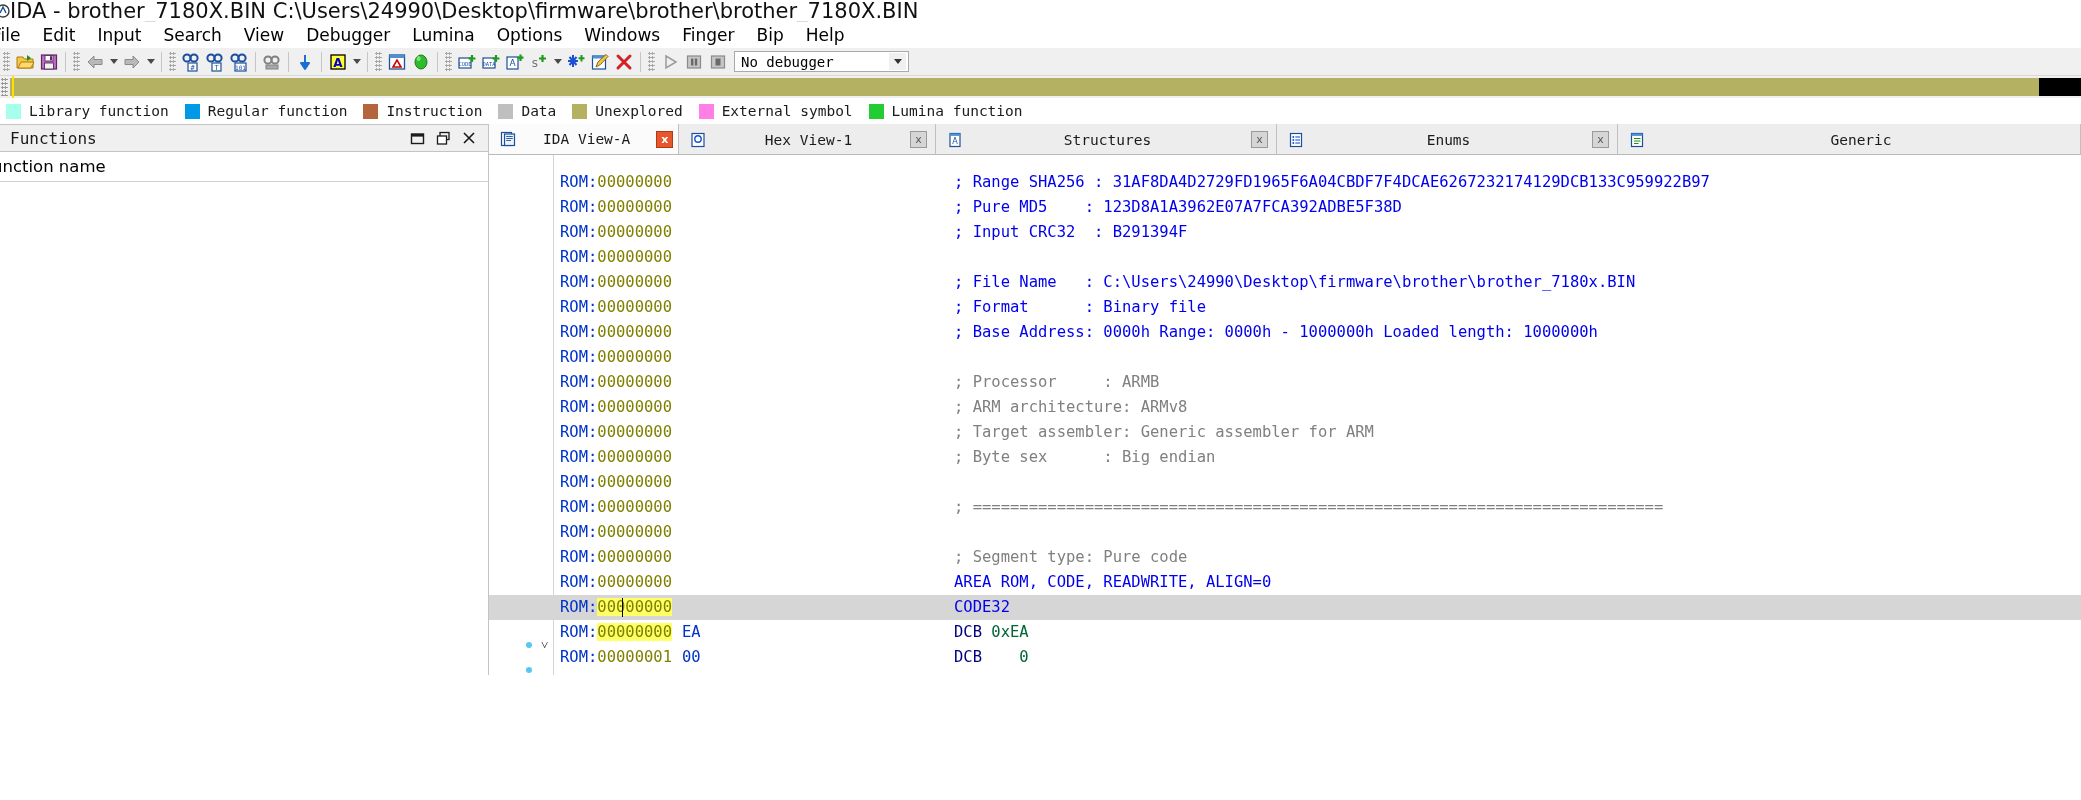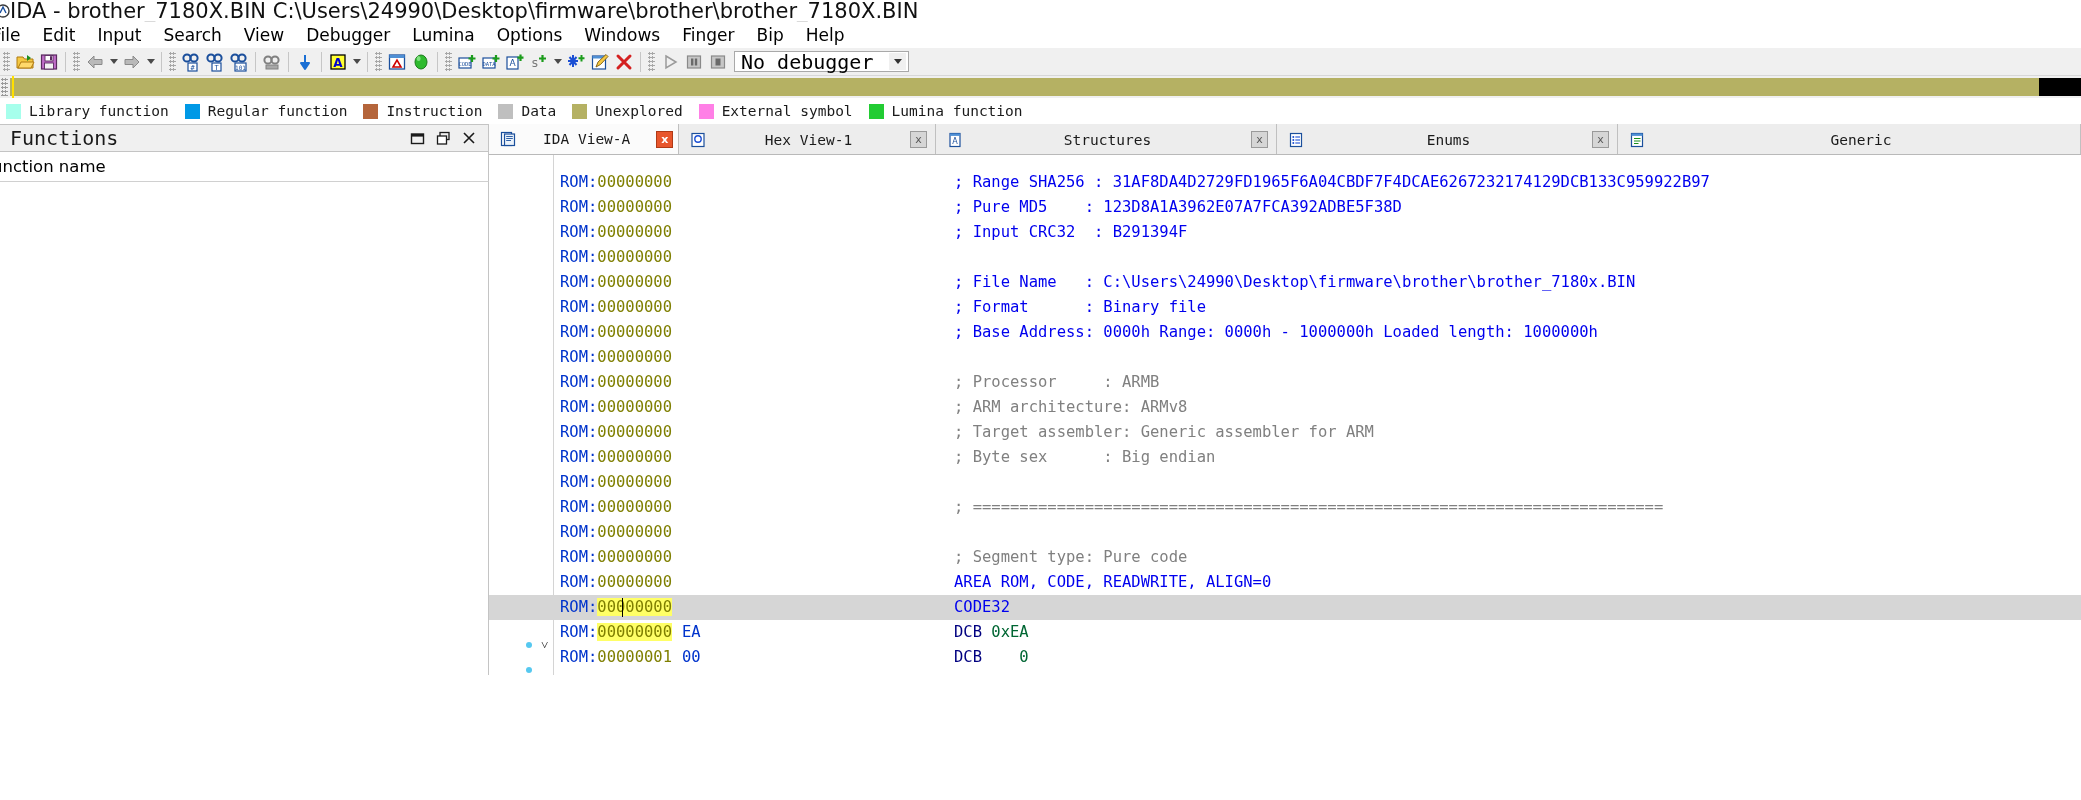"No debugger" #dbgcombo { font-size: 20px -> 14px }
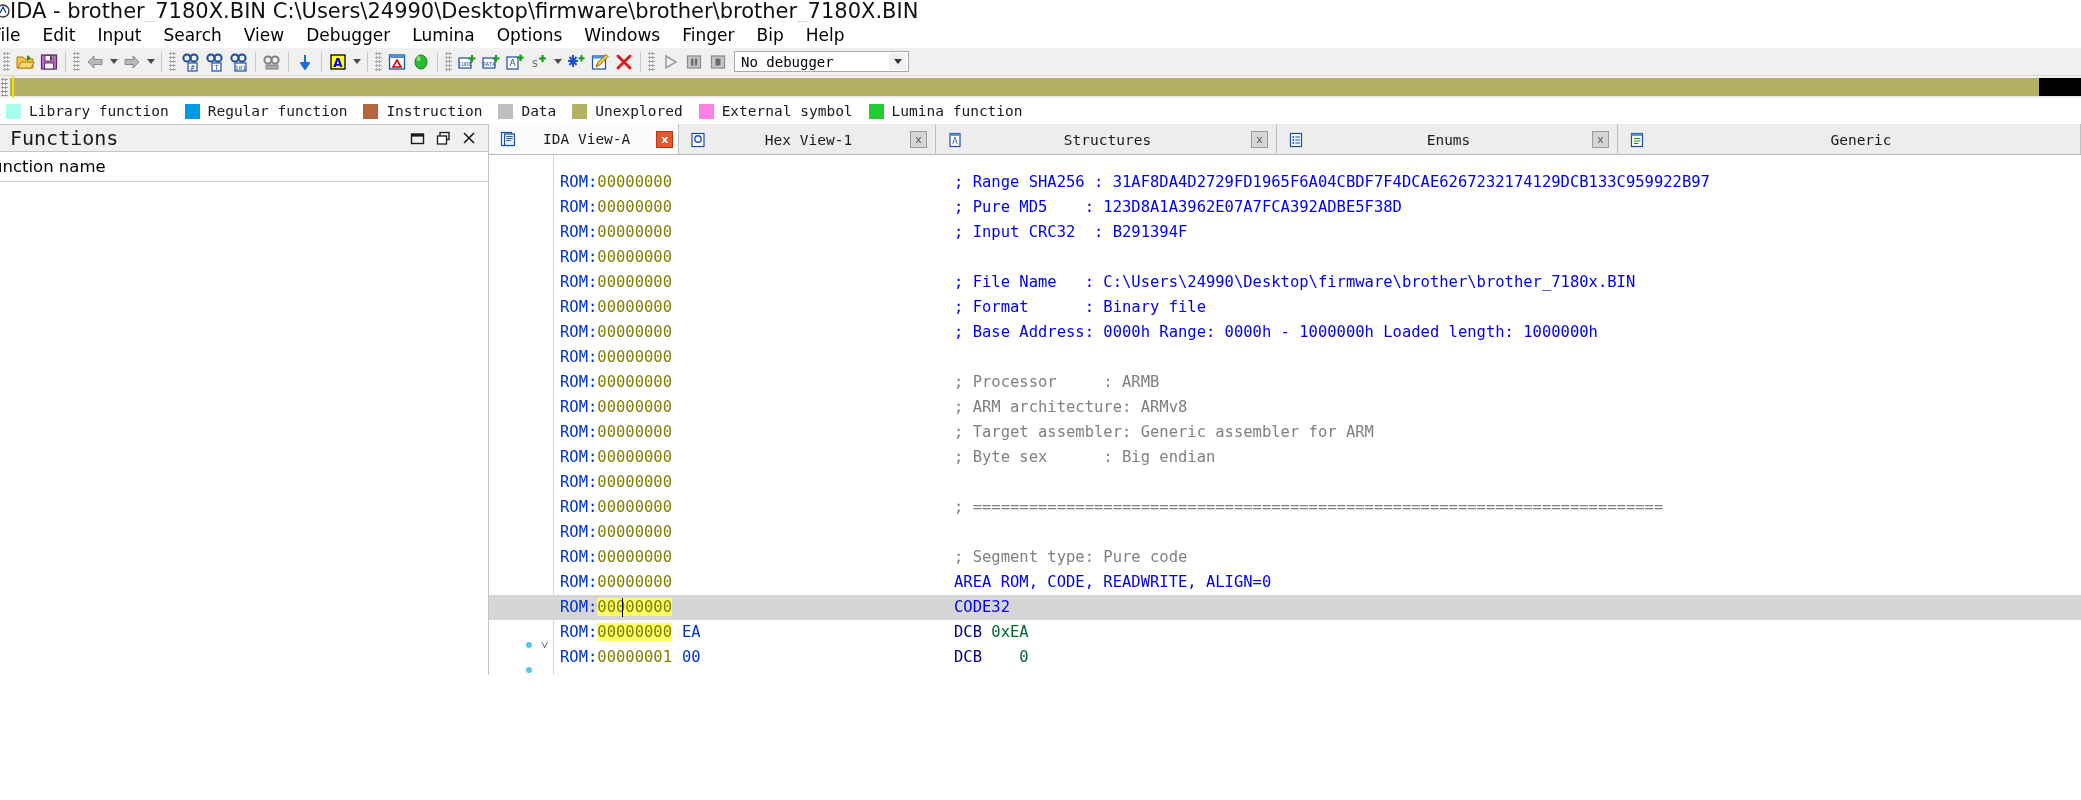"Functions" #fn-titlebar .fn-title { font-size: 20px -> 16px }
